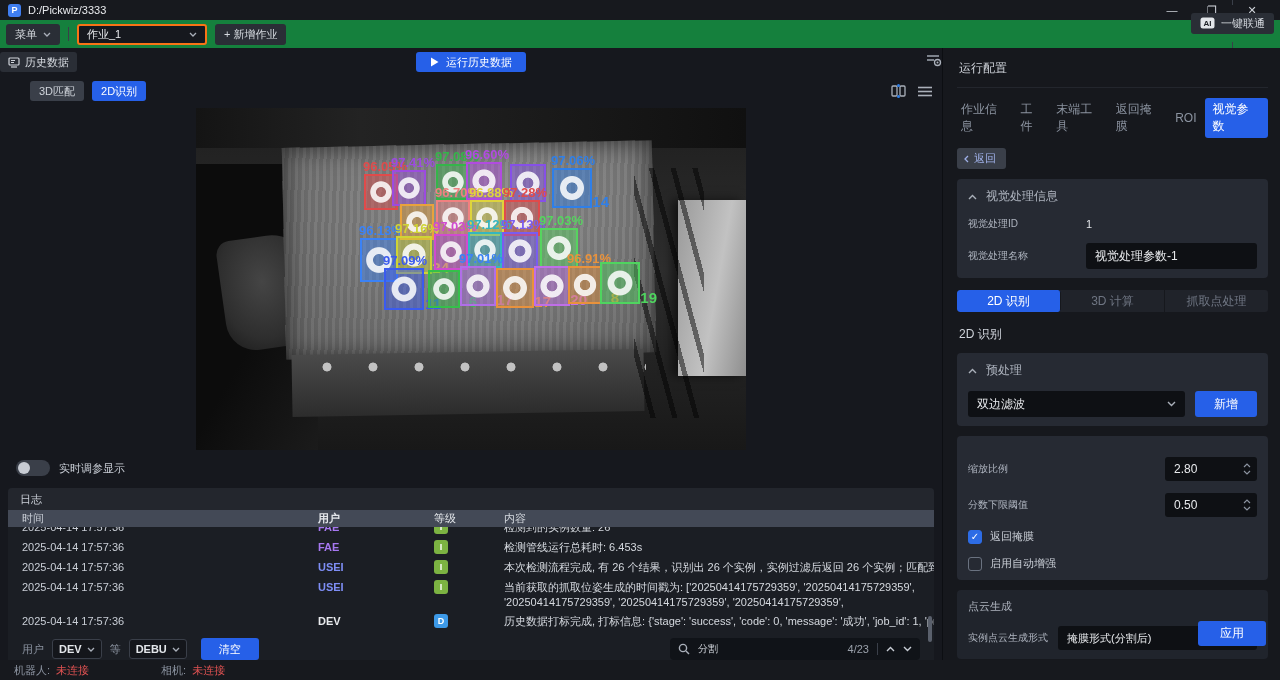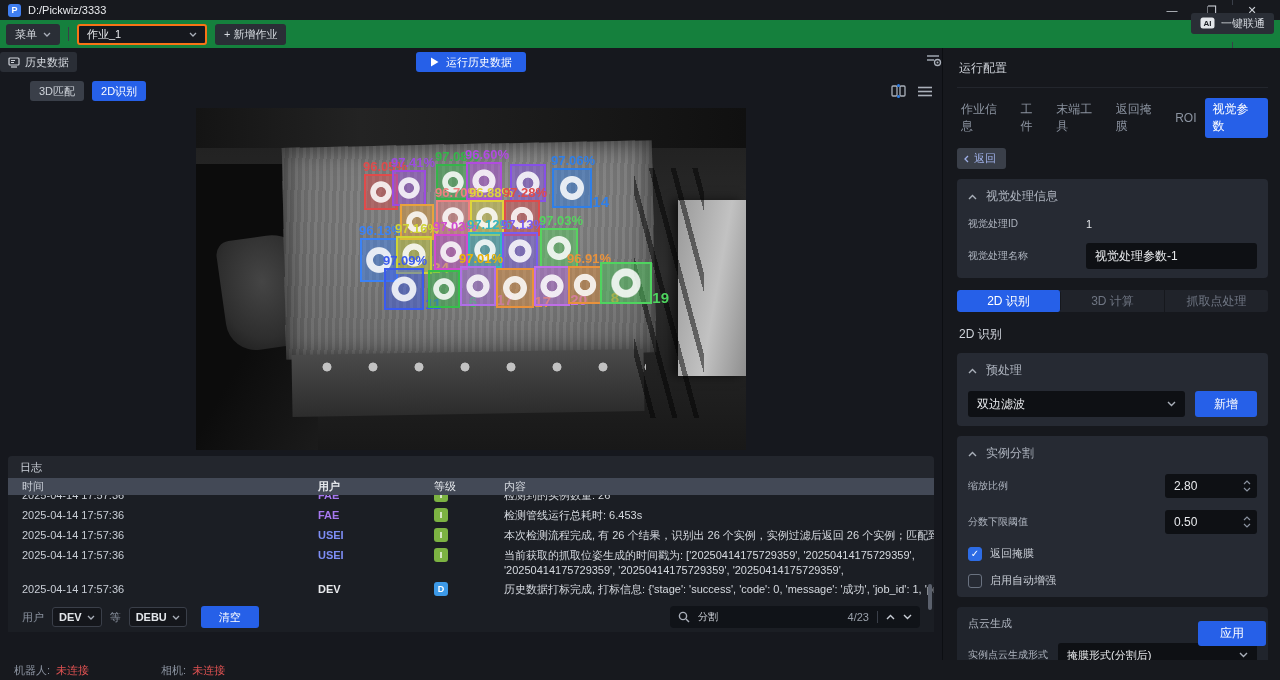"97.01%" div.score { color: #eab308 -> #3b82f6 }
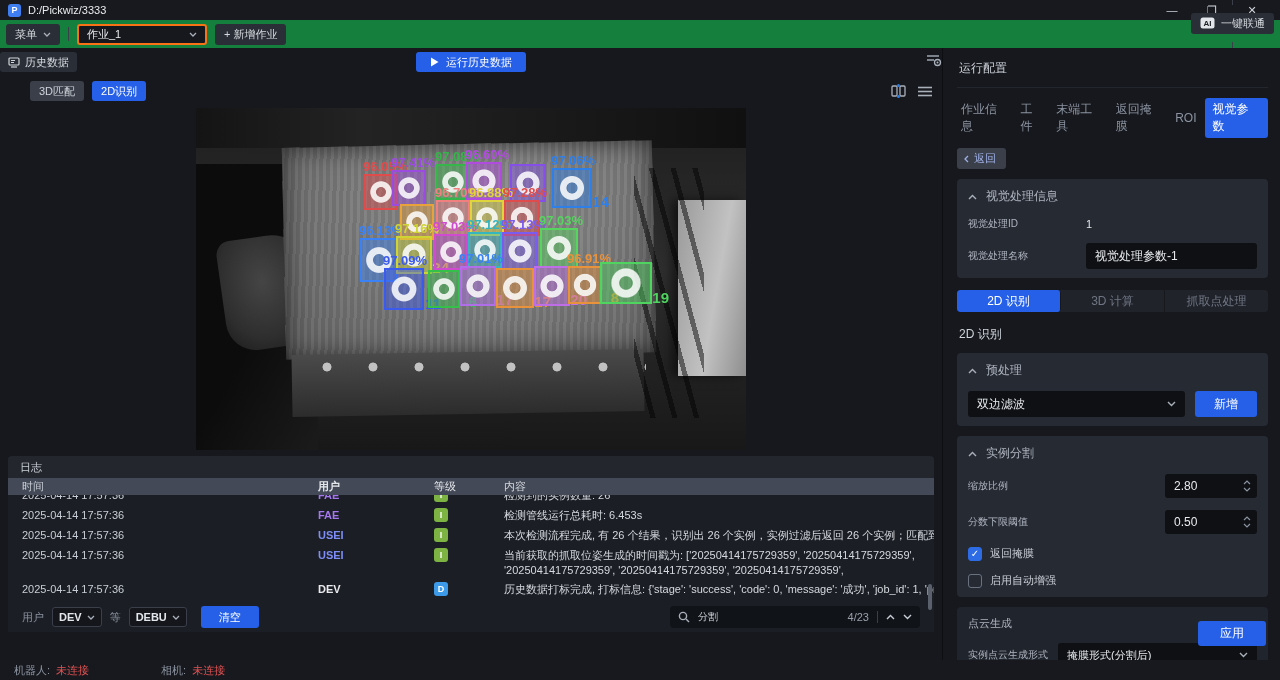"19" div.det { width: 52px -> 40px }
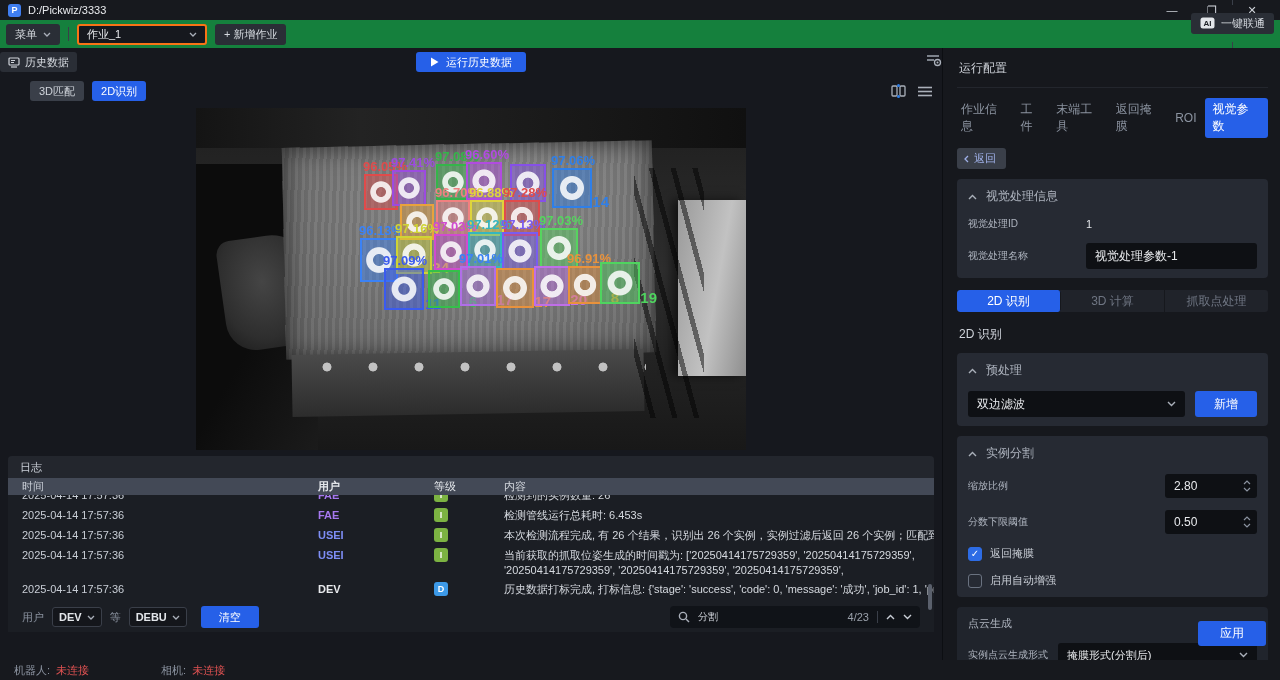"实例分割" div.card-head { html: <div> <svg> <polyline></polyline> </svg> <span>实例分割</span> </div> -> none }
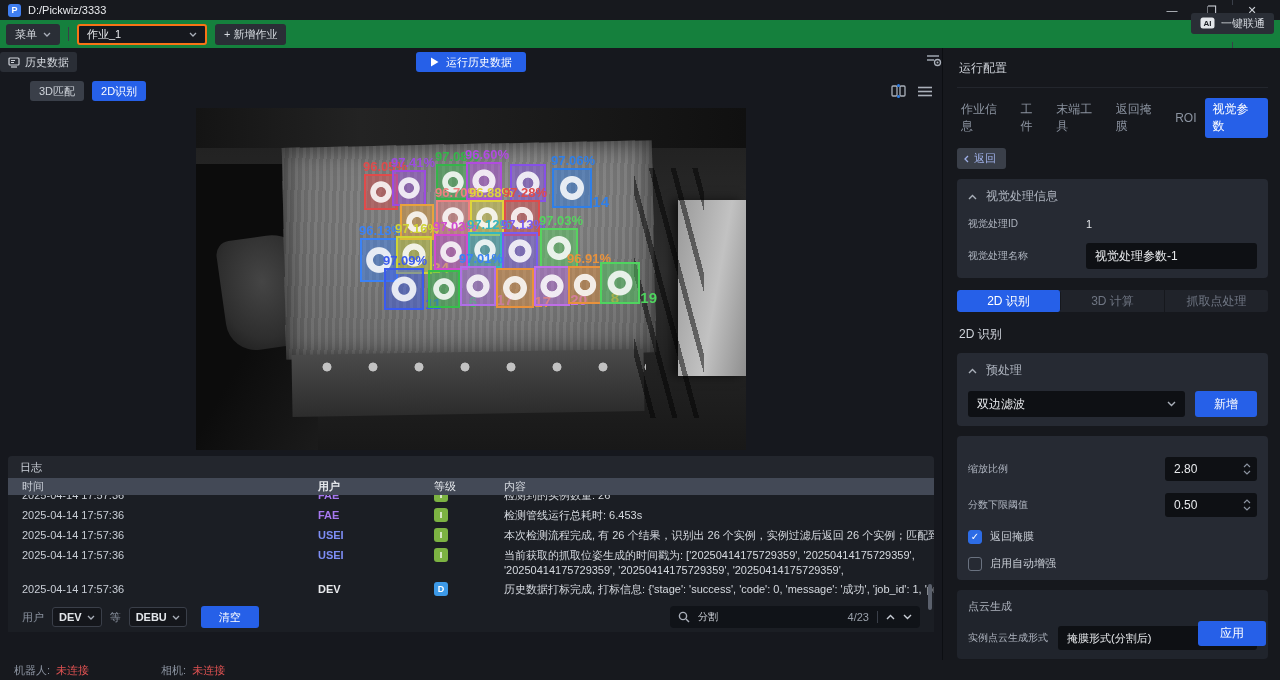"实时调参显示" div.toggle-row { html: none -> <div> <div> <div></div> </div> <div>实时调参显示</div> </div> }
